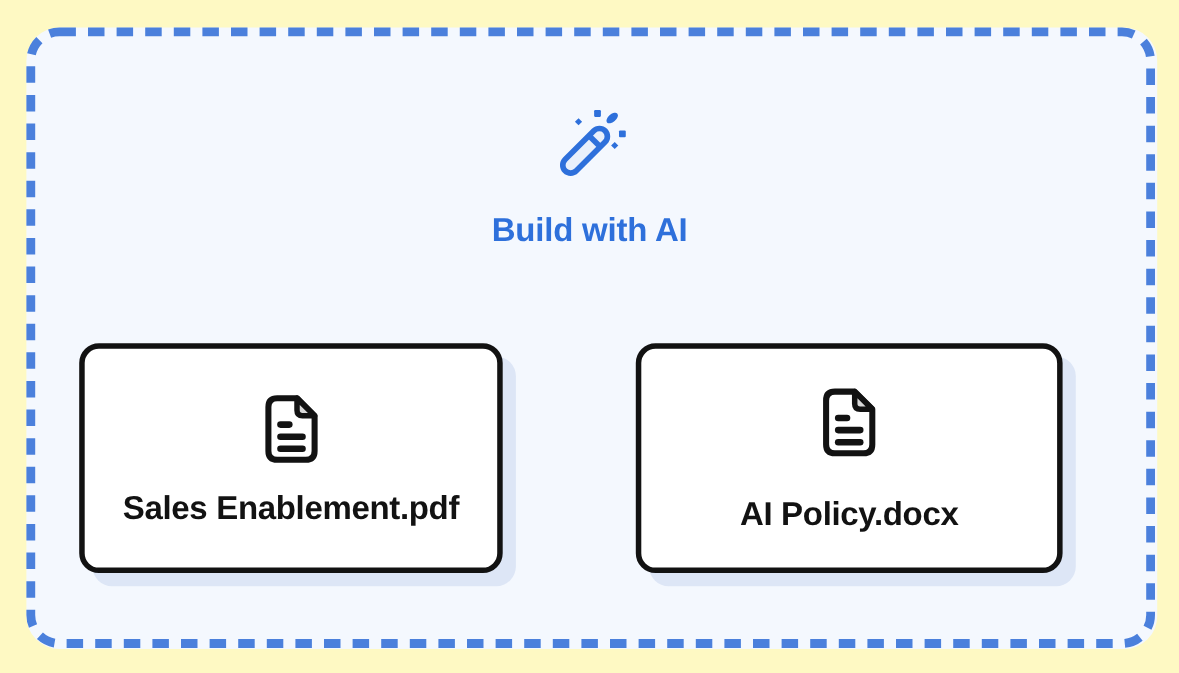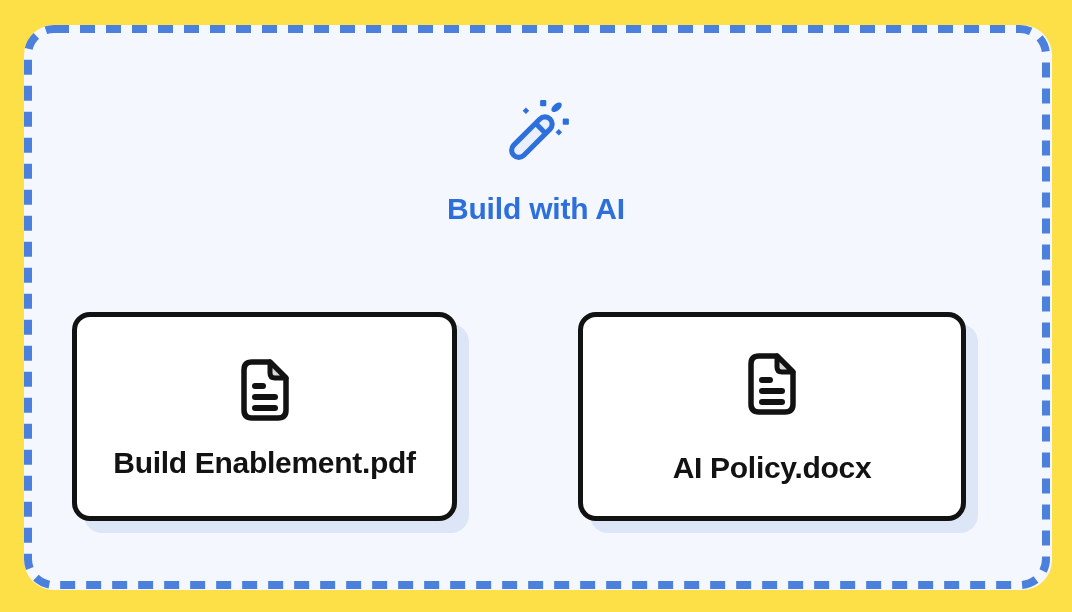"Build with AI" .canvas { background: #fde047 -> #fef9c3 }
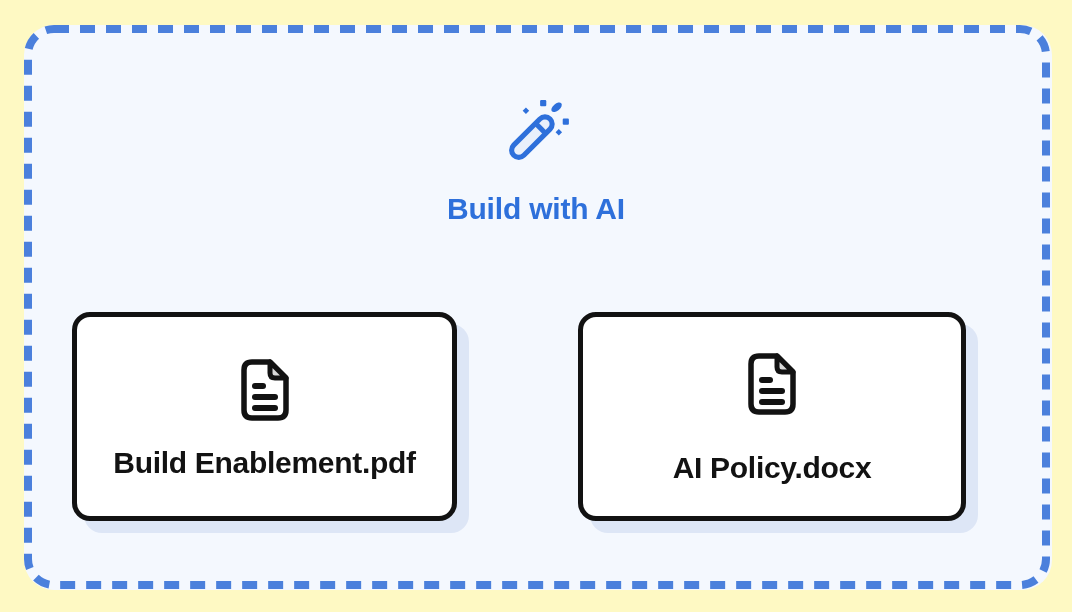"Build Enablement.pdf" div.card-label { text: Build -> Sales }
